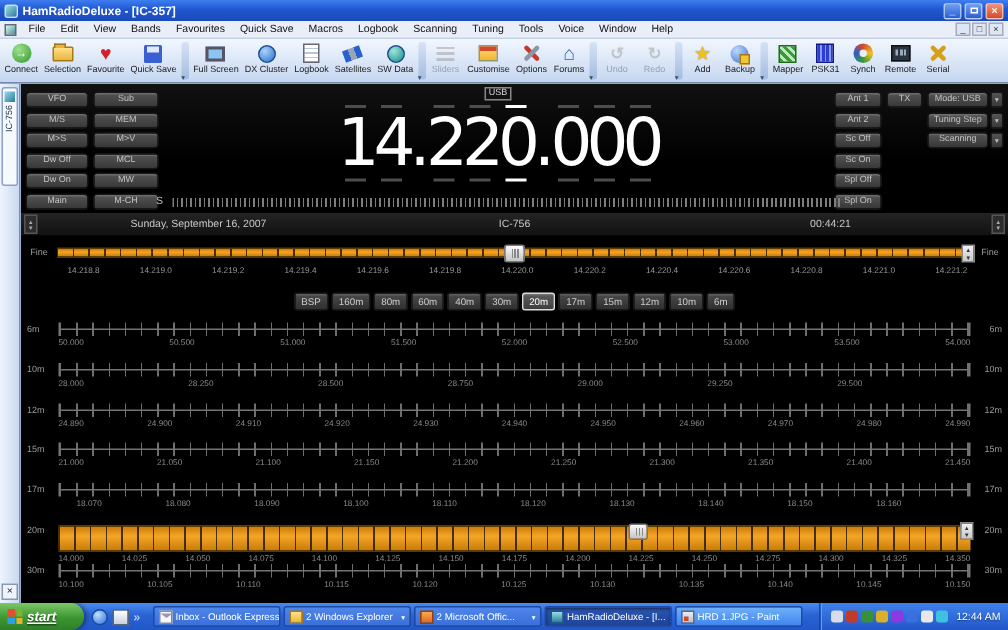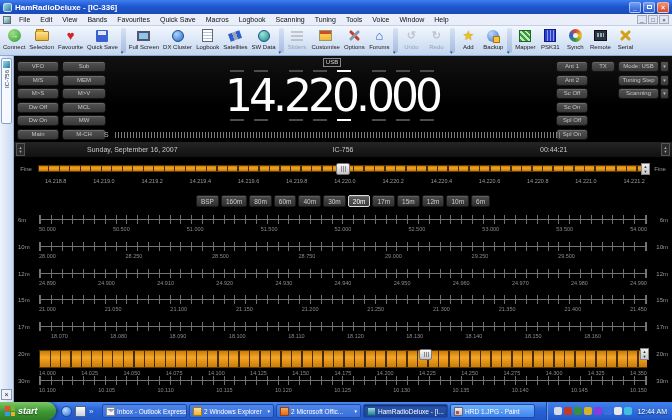"HamRadioDeluxe - [IC-336]" span { text: IC-336 -> IC-357 }
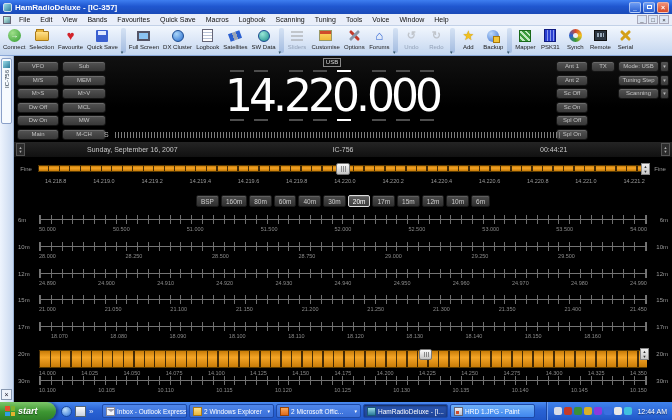"start" .start { text-decoration: none -> underline }
